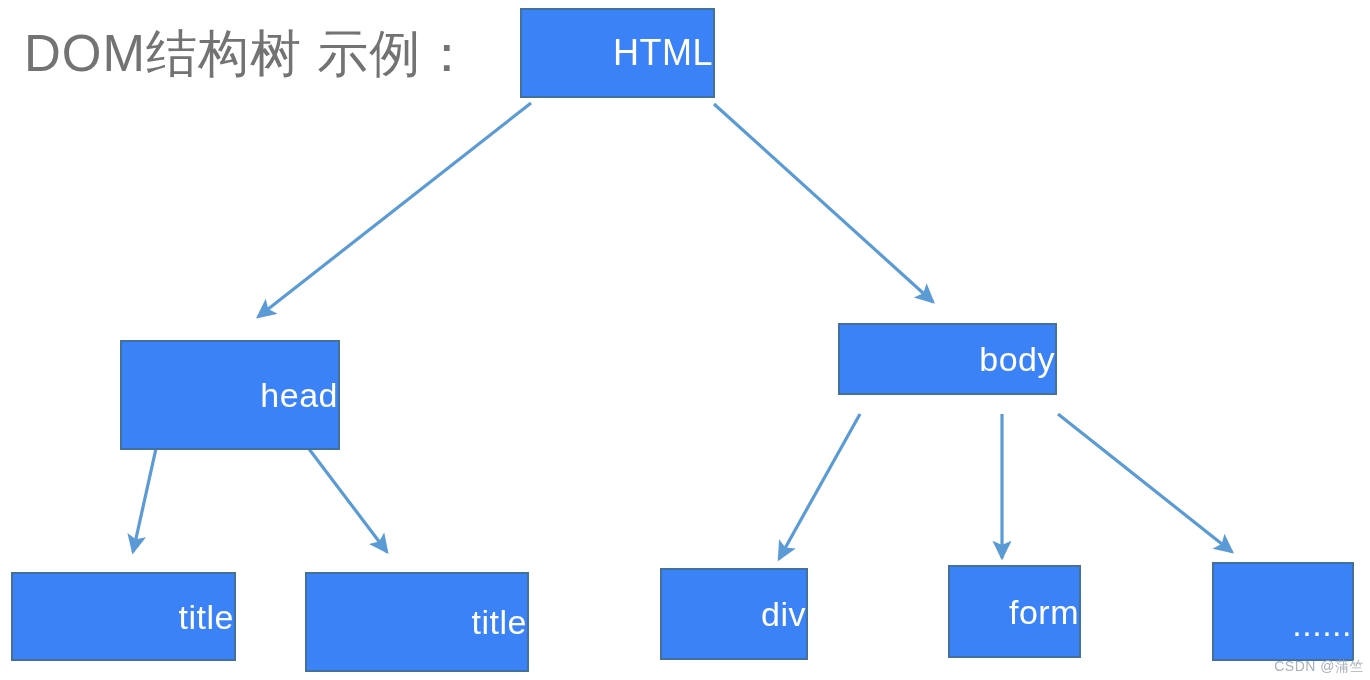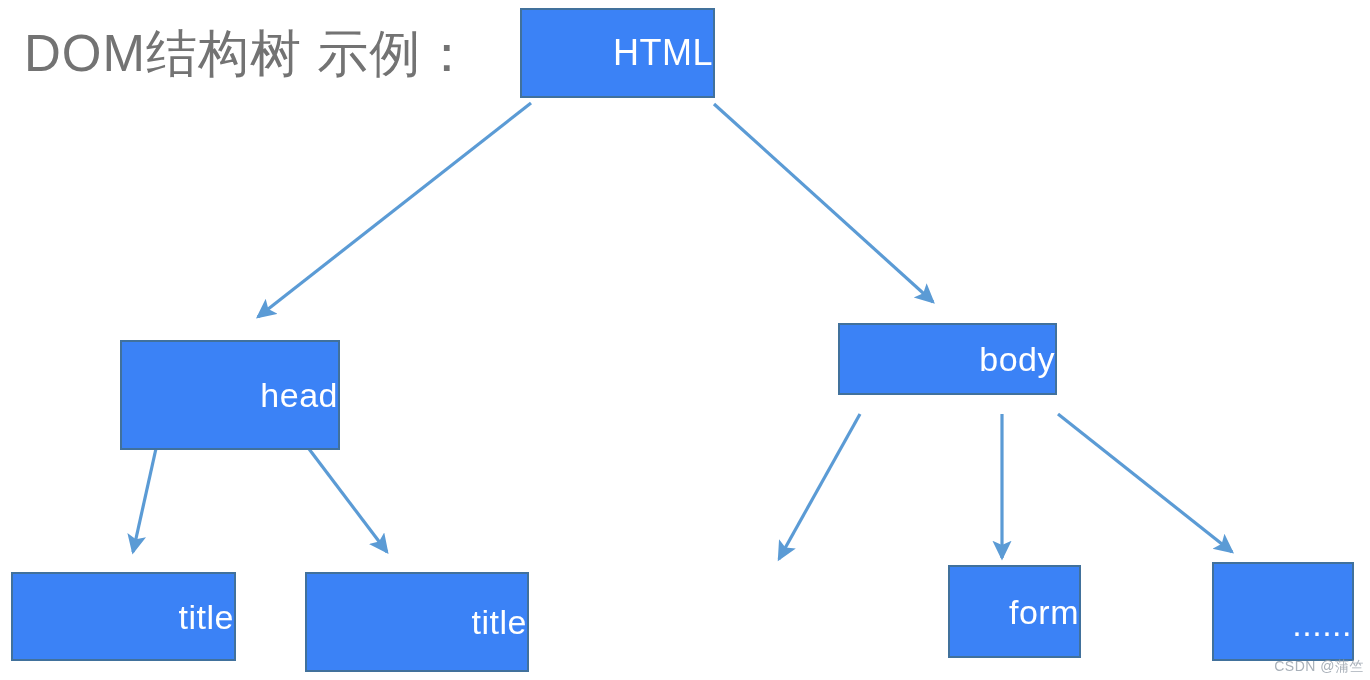"div" div.node { html: none -> <div> <span>div</span> </div> }
